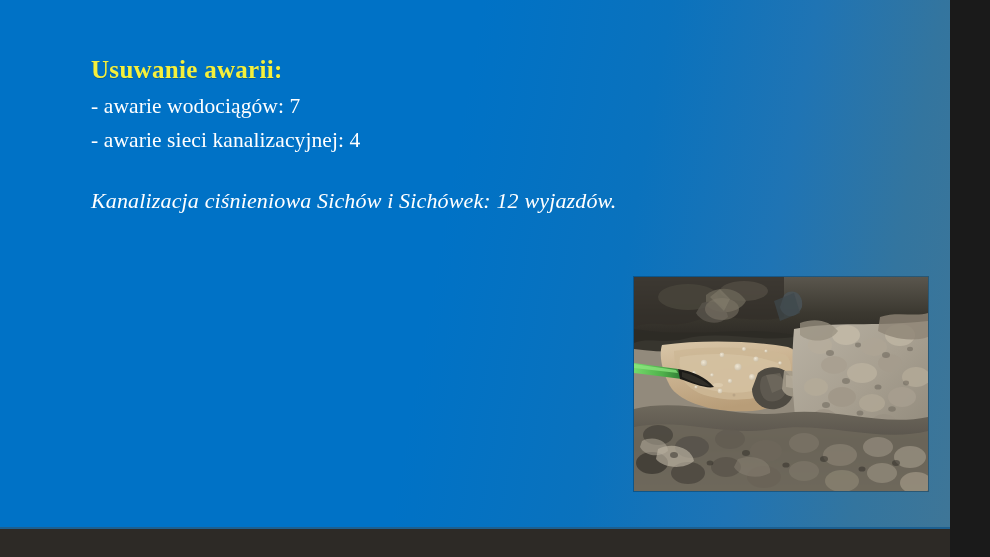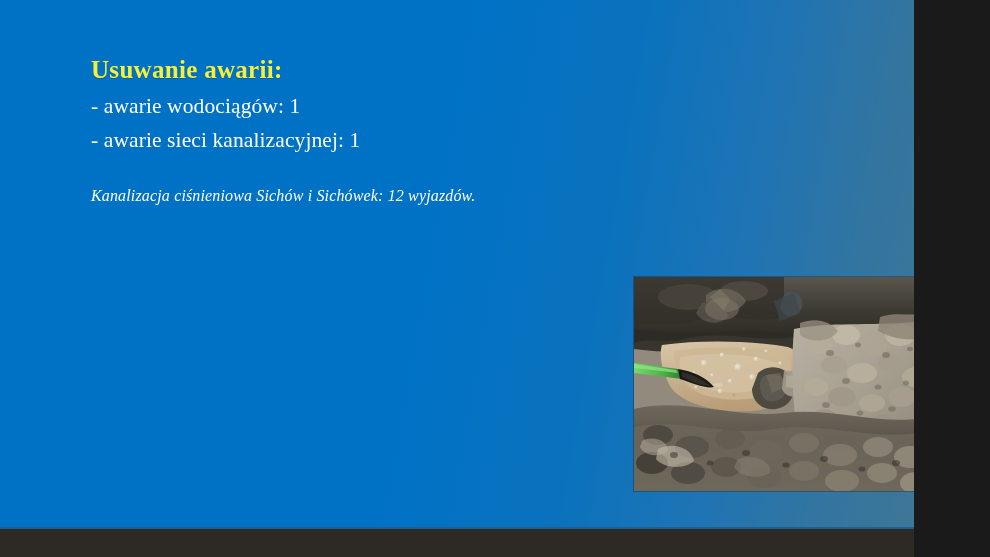"Usuwanie awarii:" .slide { padding-left: none -> 36px }
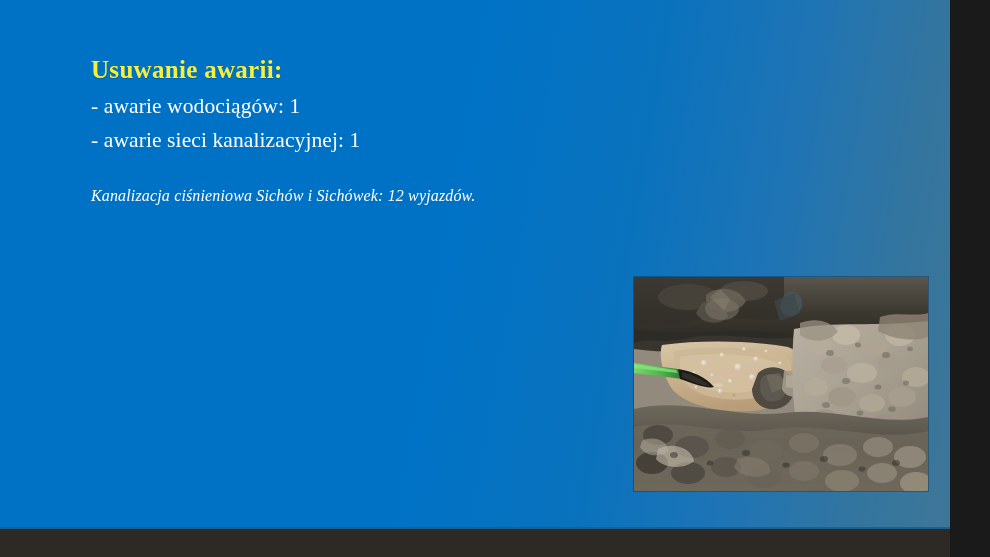"- awarie wodociągów: 1" p.bullet { text: 1 -> 7 }
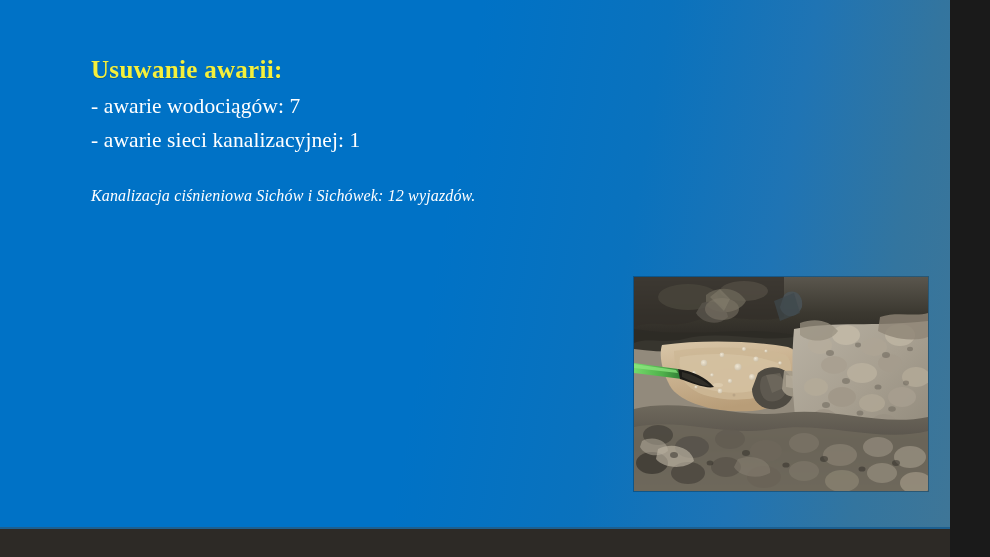"- awarie sieci kanalizacyjnej: 1" p.bullet { text: 1 -> 4 }
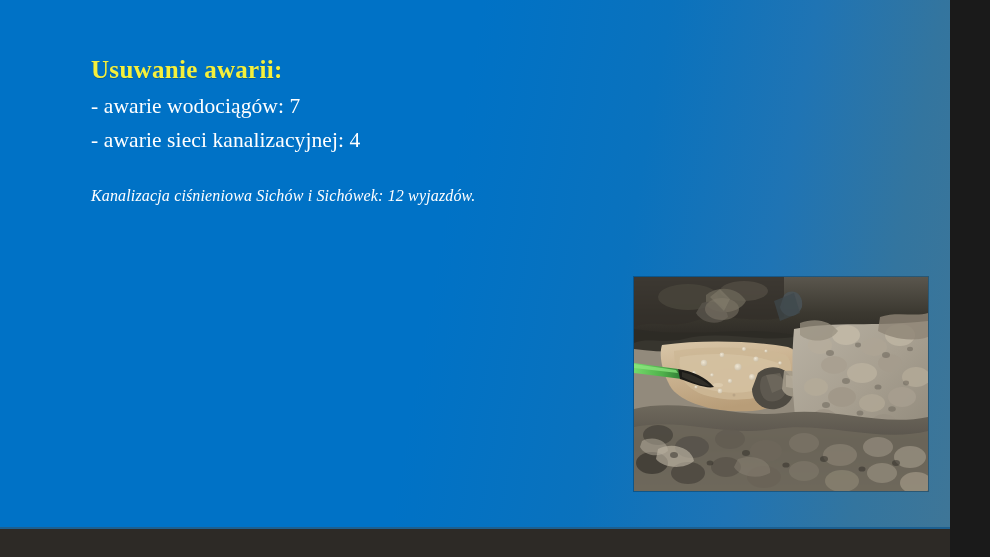"Kanalizacja ciśnieniowa Sichów i" .note { font-size: 16px -> 22px }
